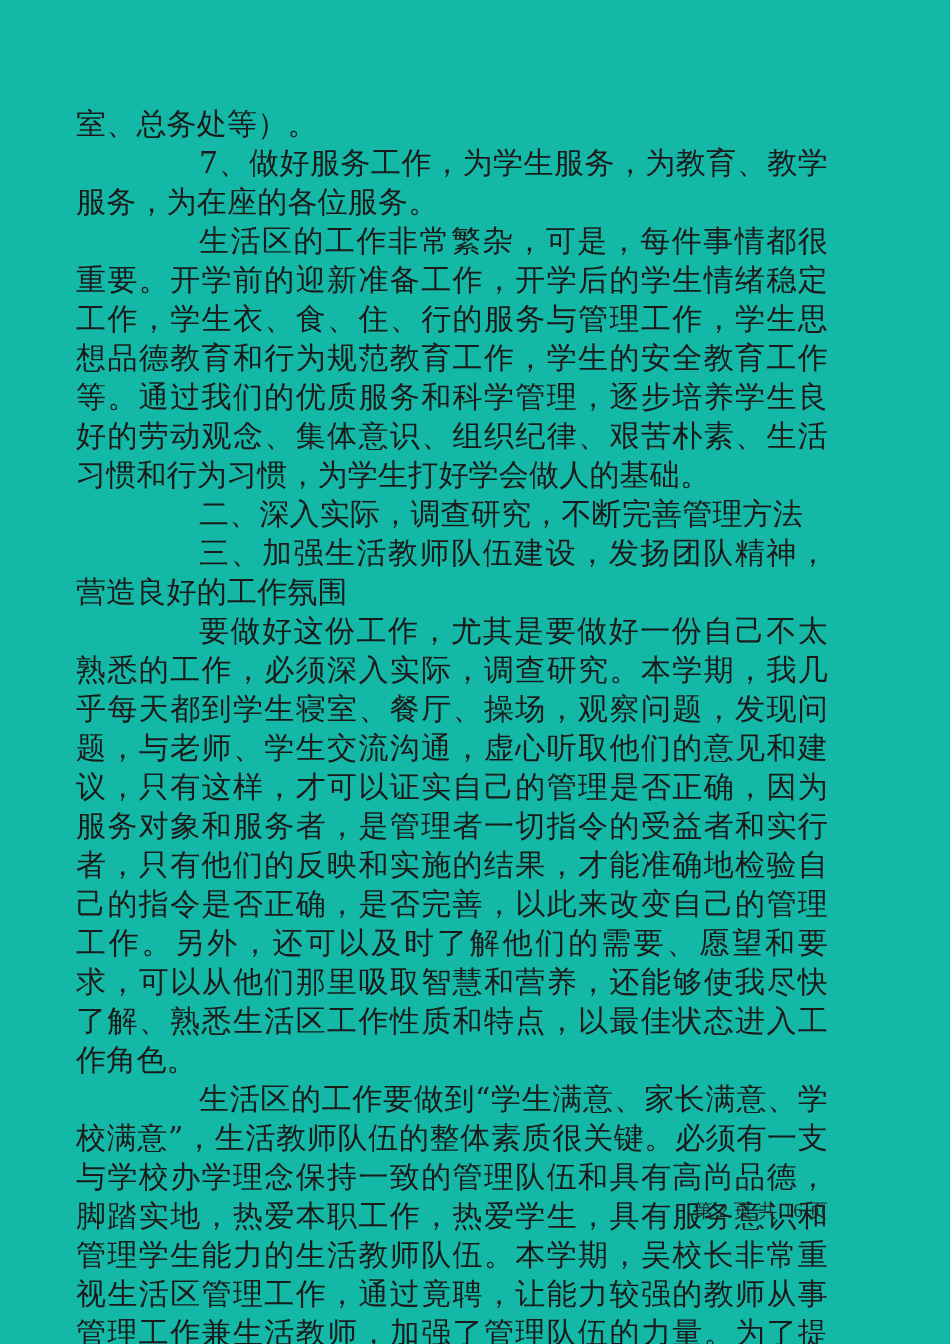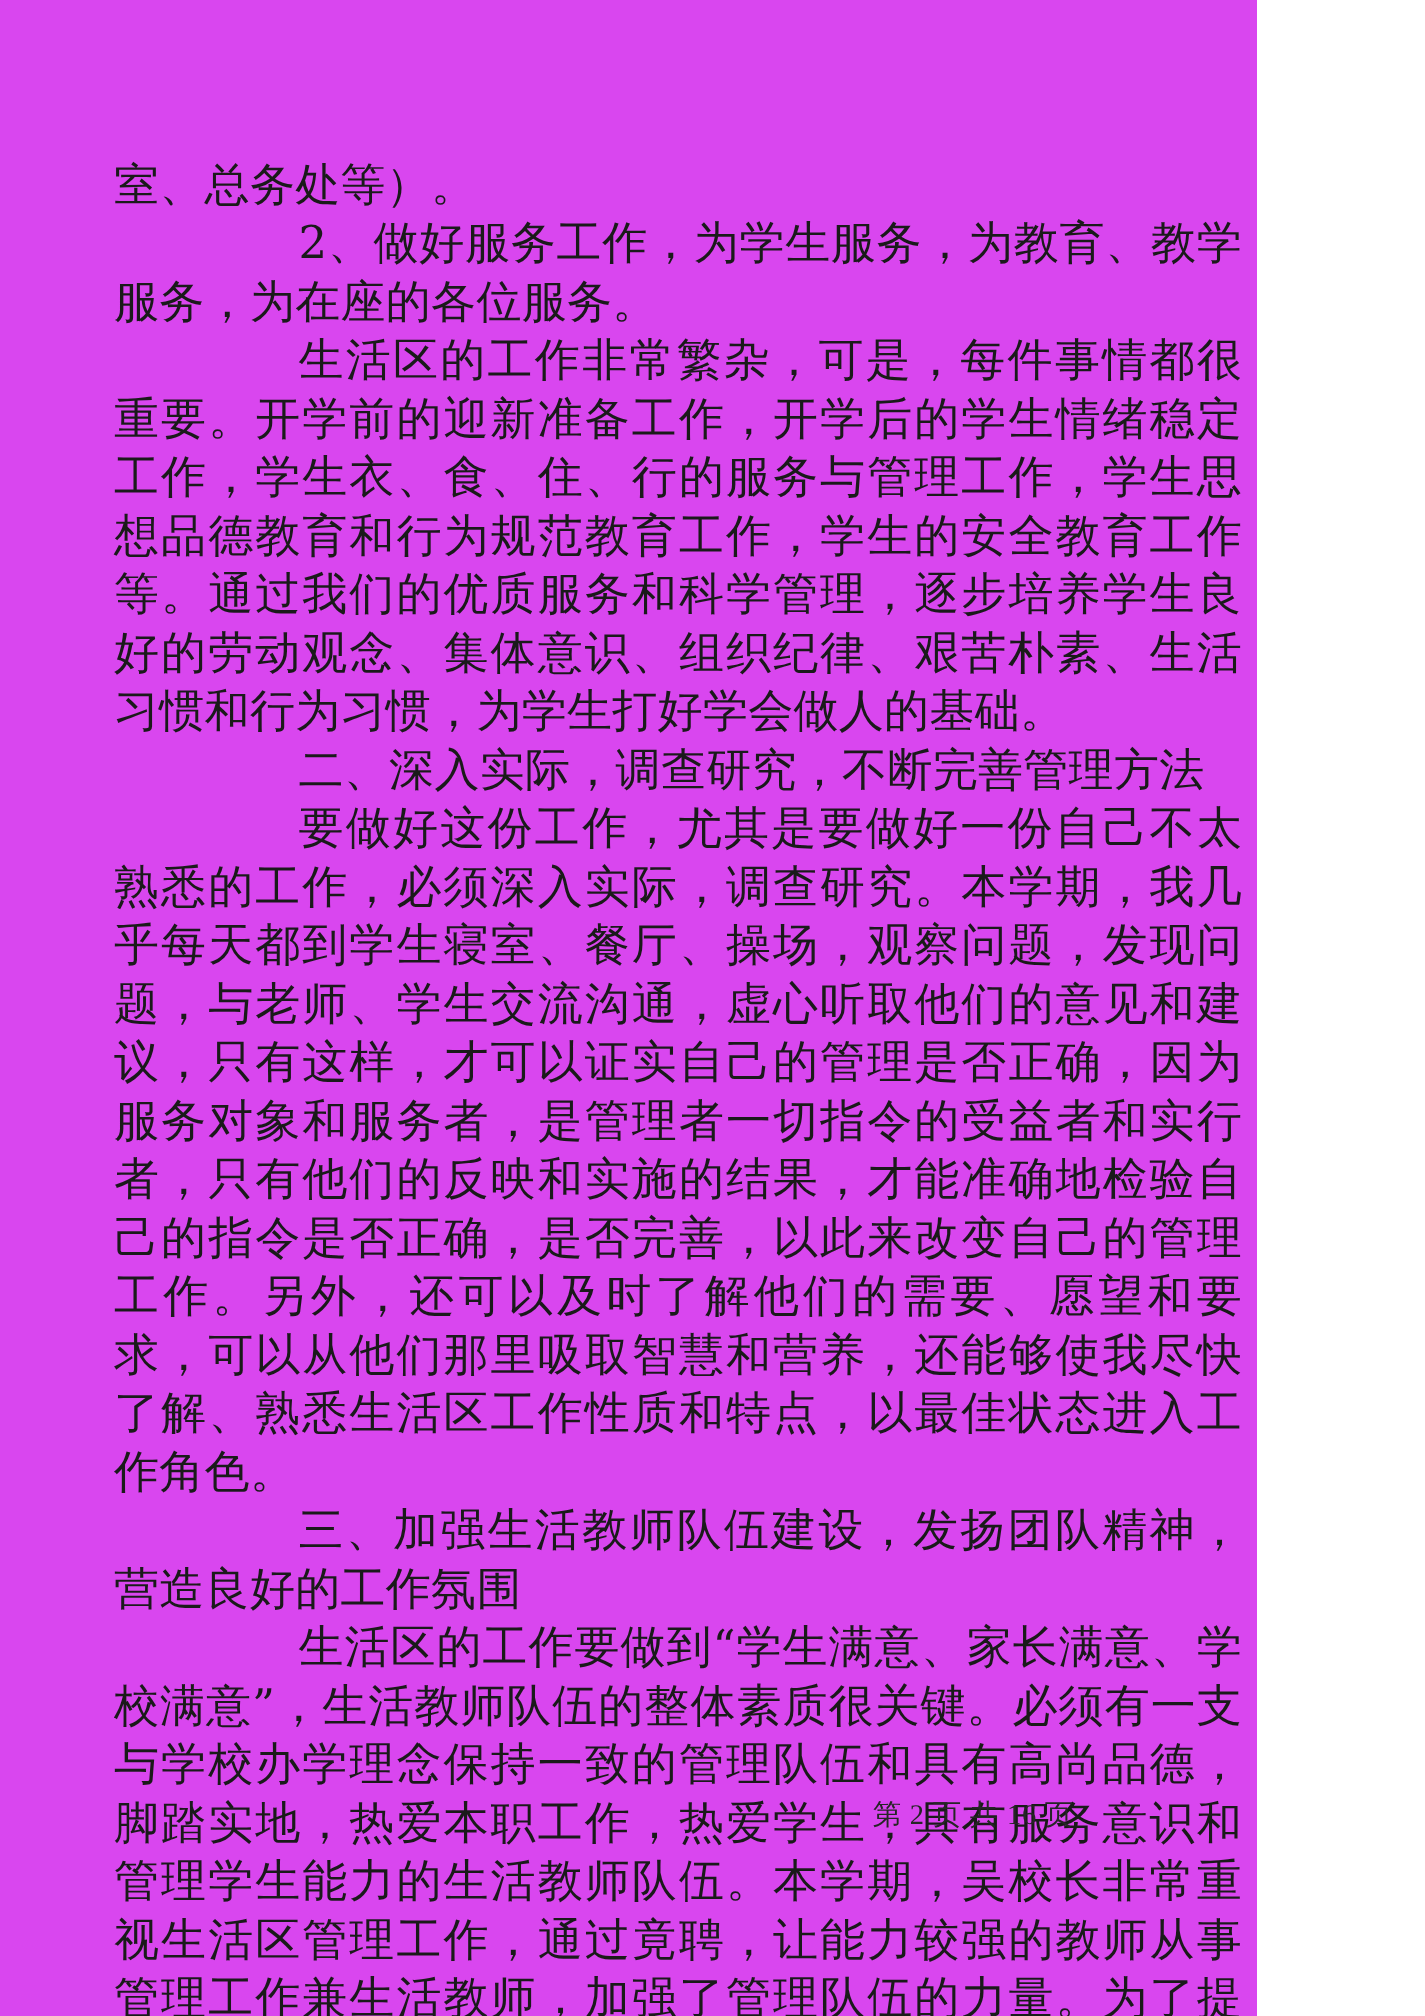"室、总务处等）。" #page { background: #d946ef -> #14b8a6; width: 838px -> 950px }
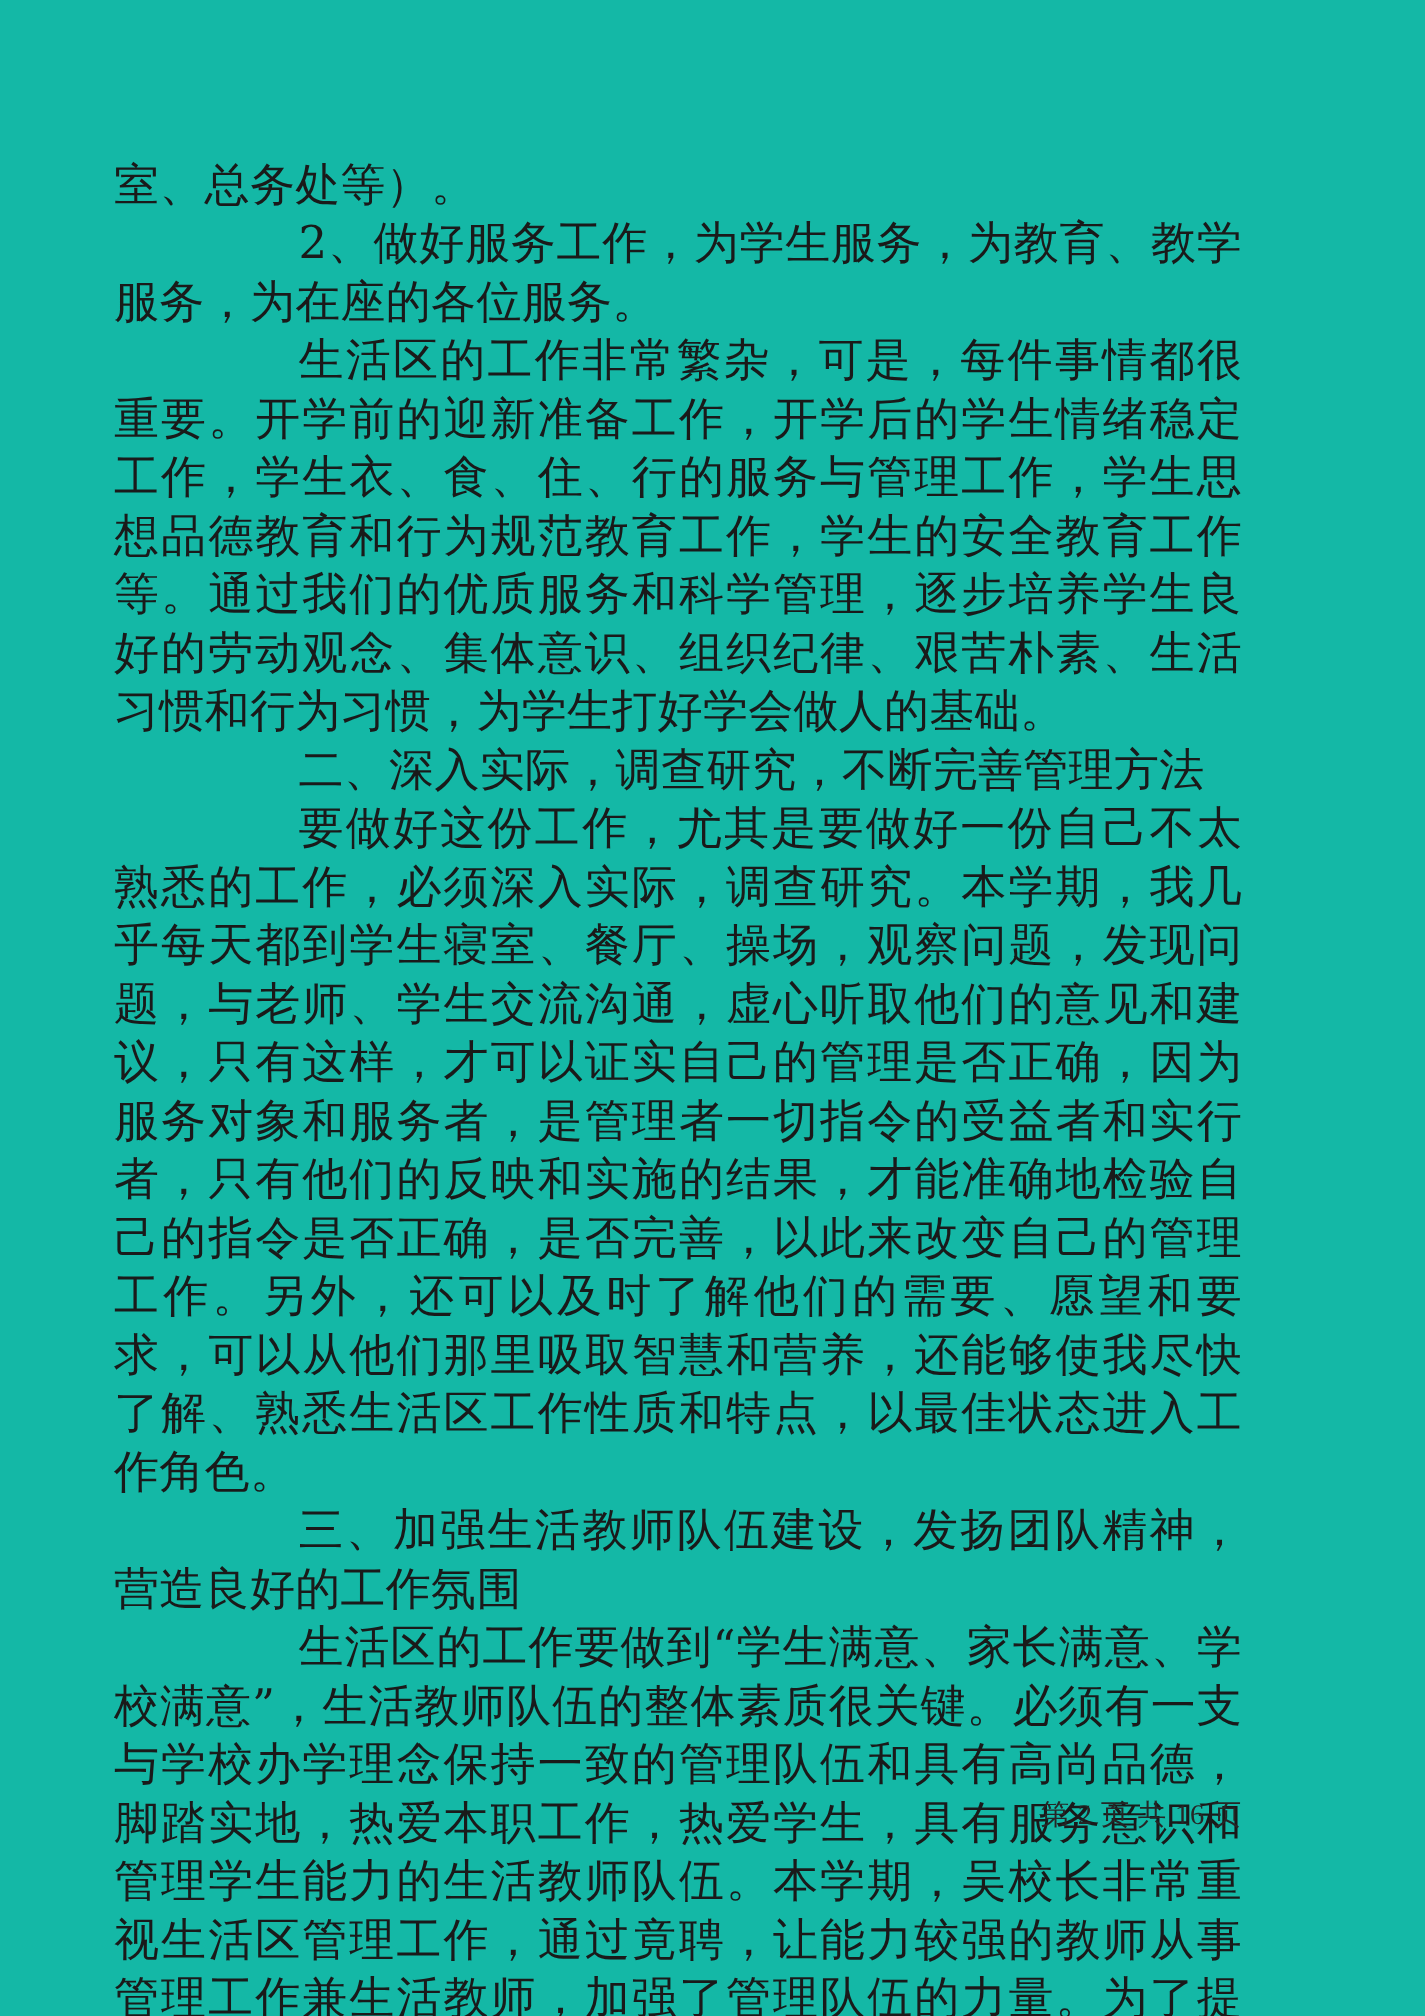"2、做好服务工作，为学生服务，为教育、教学服务，为在座的各位服务。" p.para { text: 2 -> 7 }
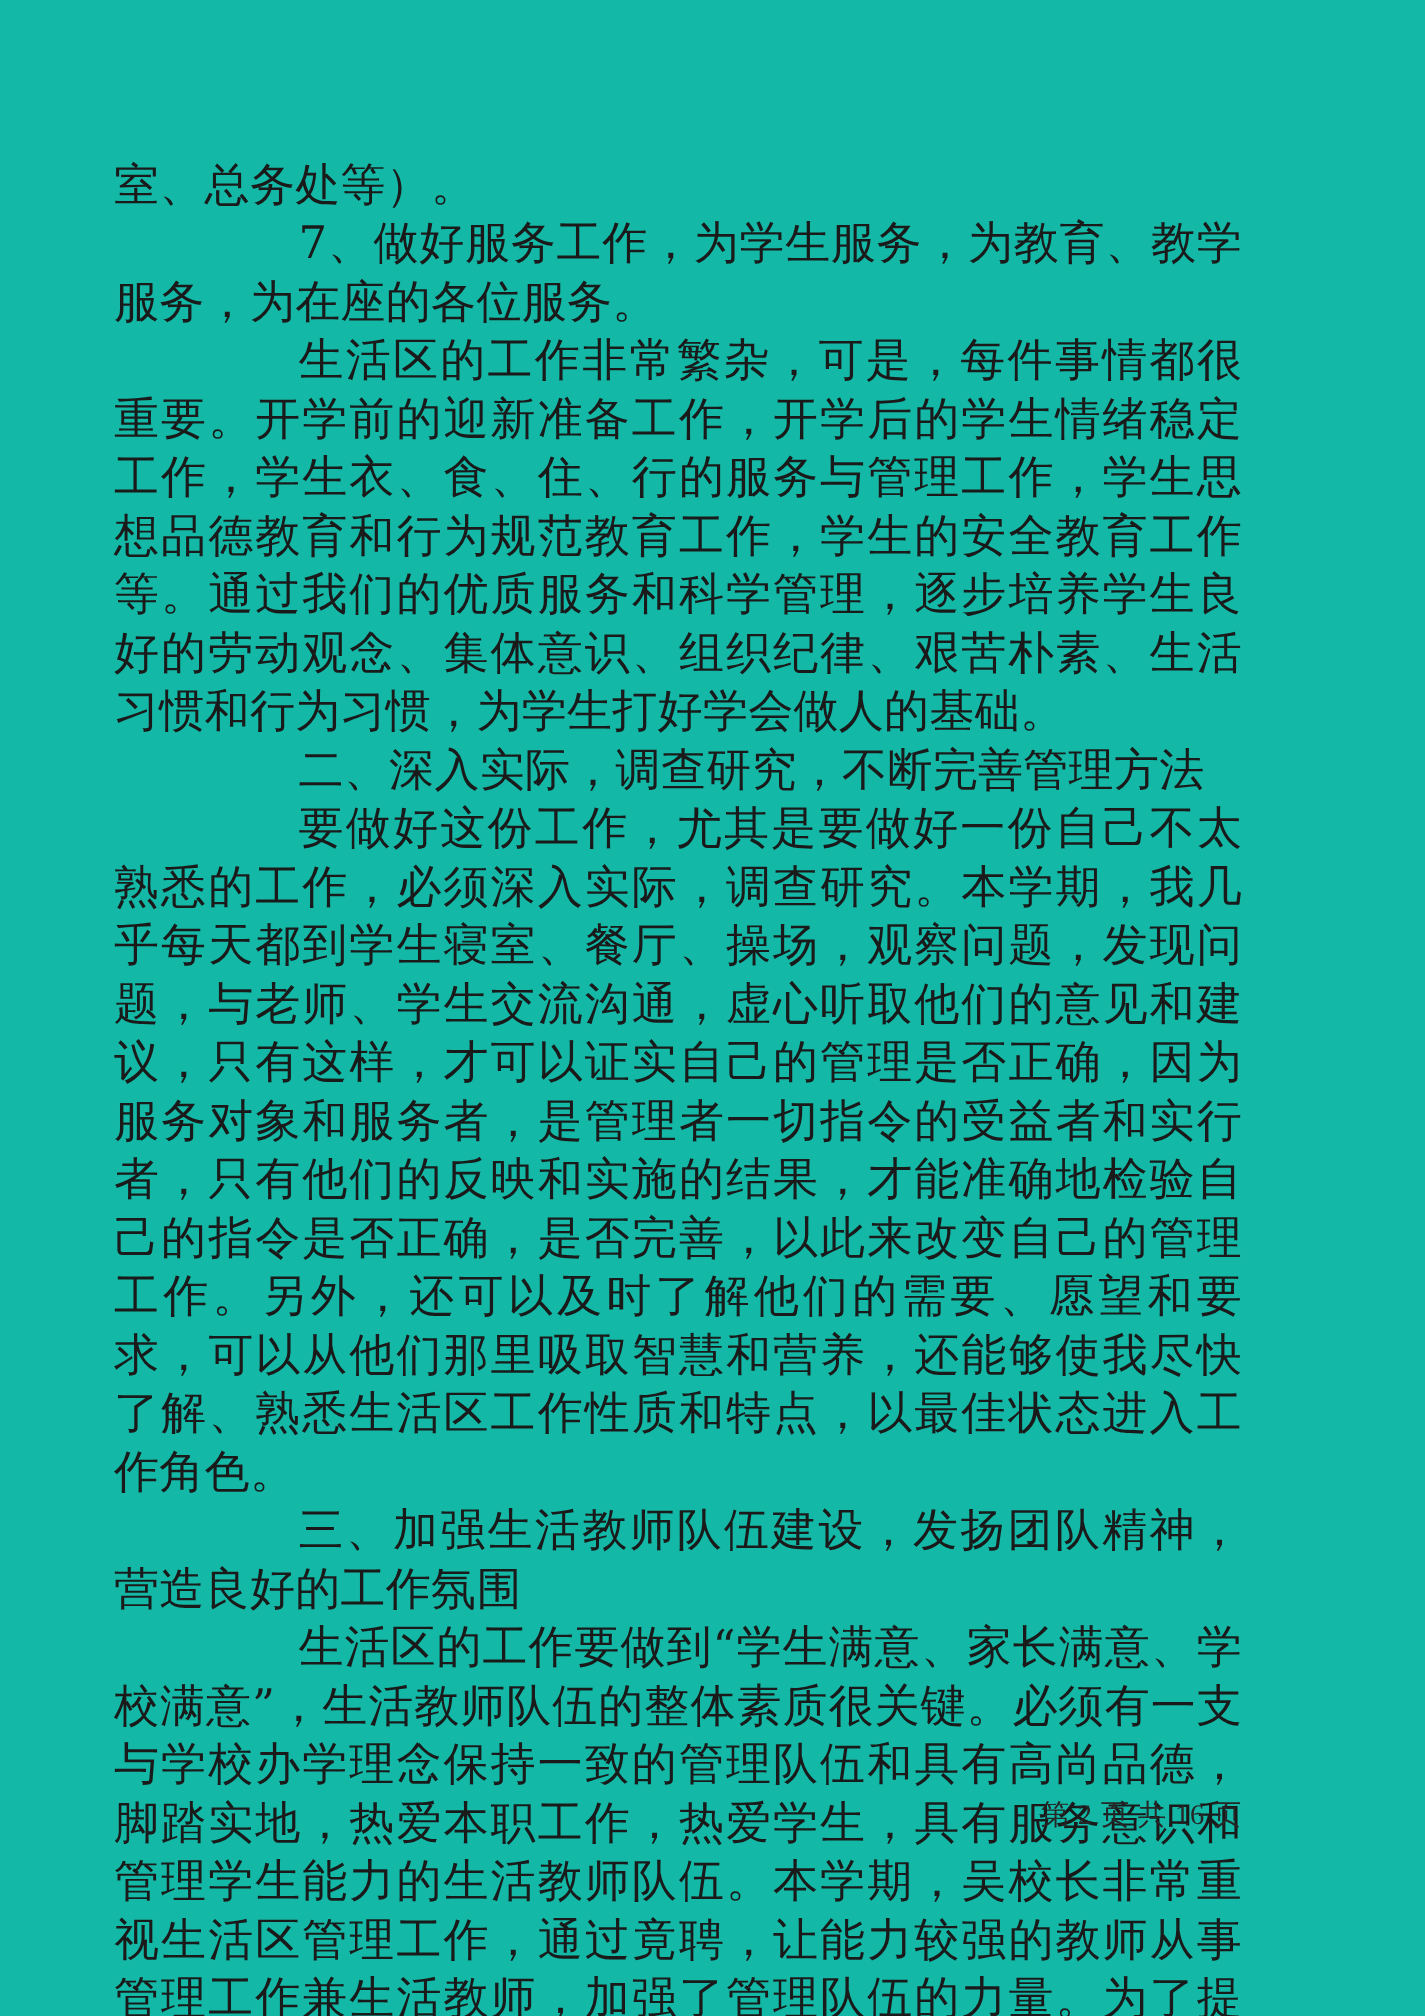"要做好这份工作，尤其是要做好一份自己不太熟悉的工作，必须深入实际，调查研究。本学" p.para { order: before "三、加强生活教师队伍建设，发扬团队精神，营造良好的工作氛围" -> after "三、加强生活教师队伍建设，发扬团队精神，营造良好的工作氛围" }
